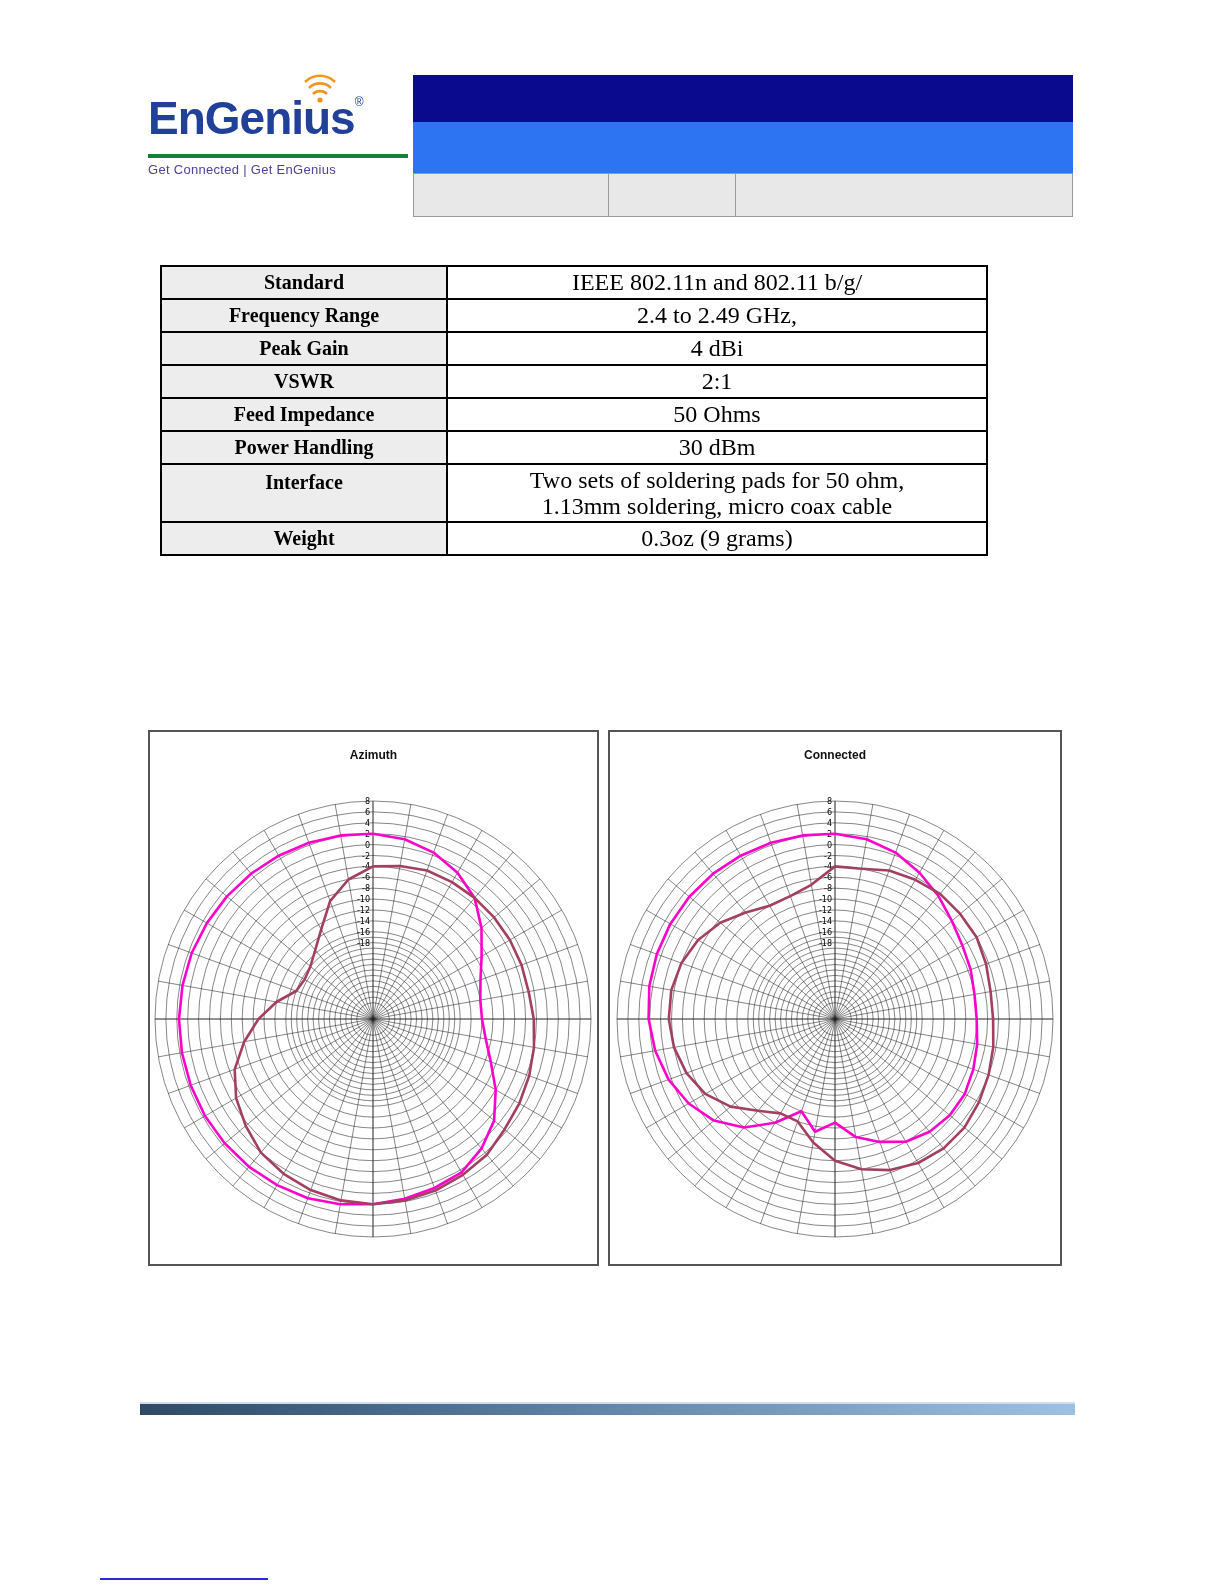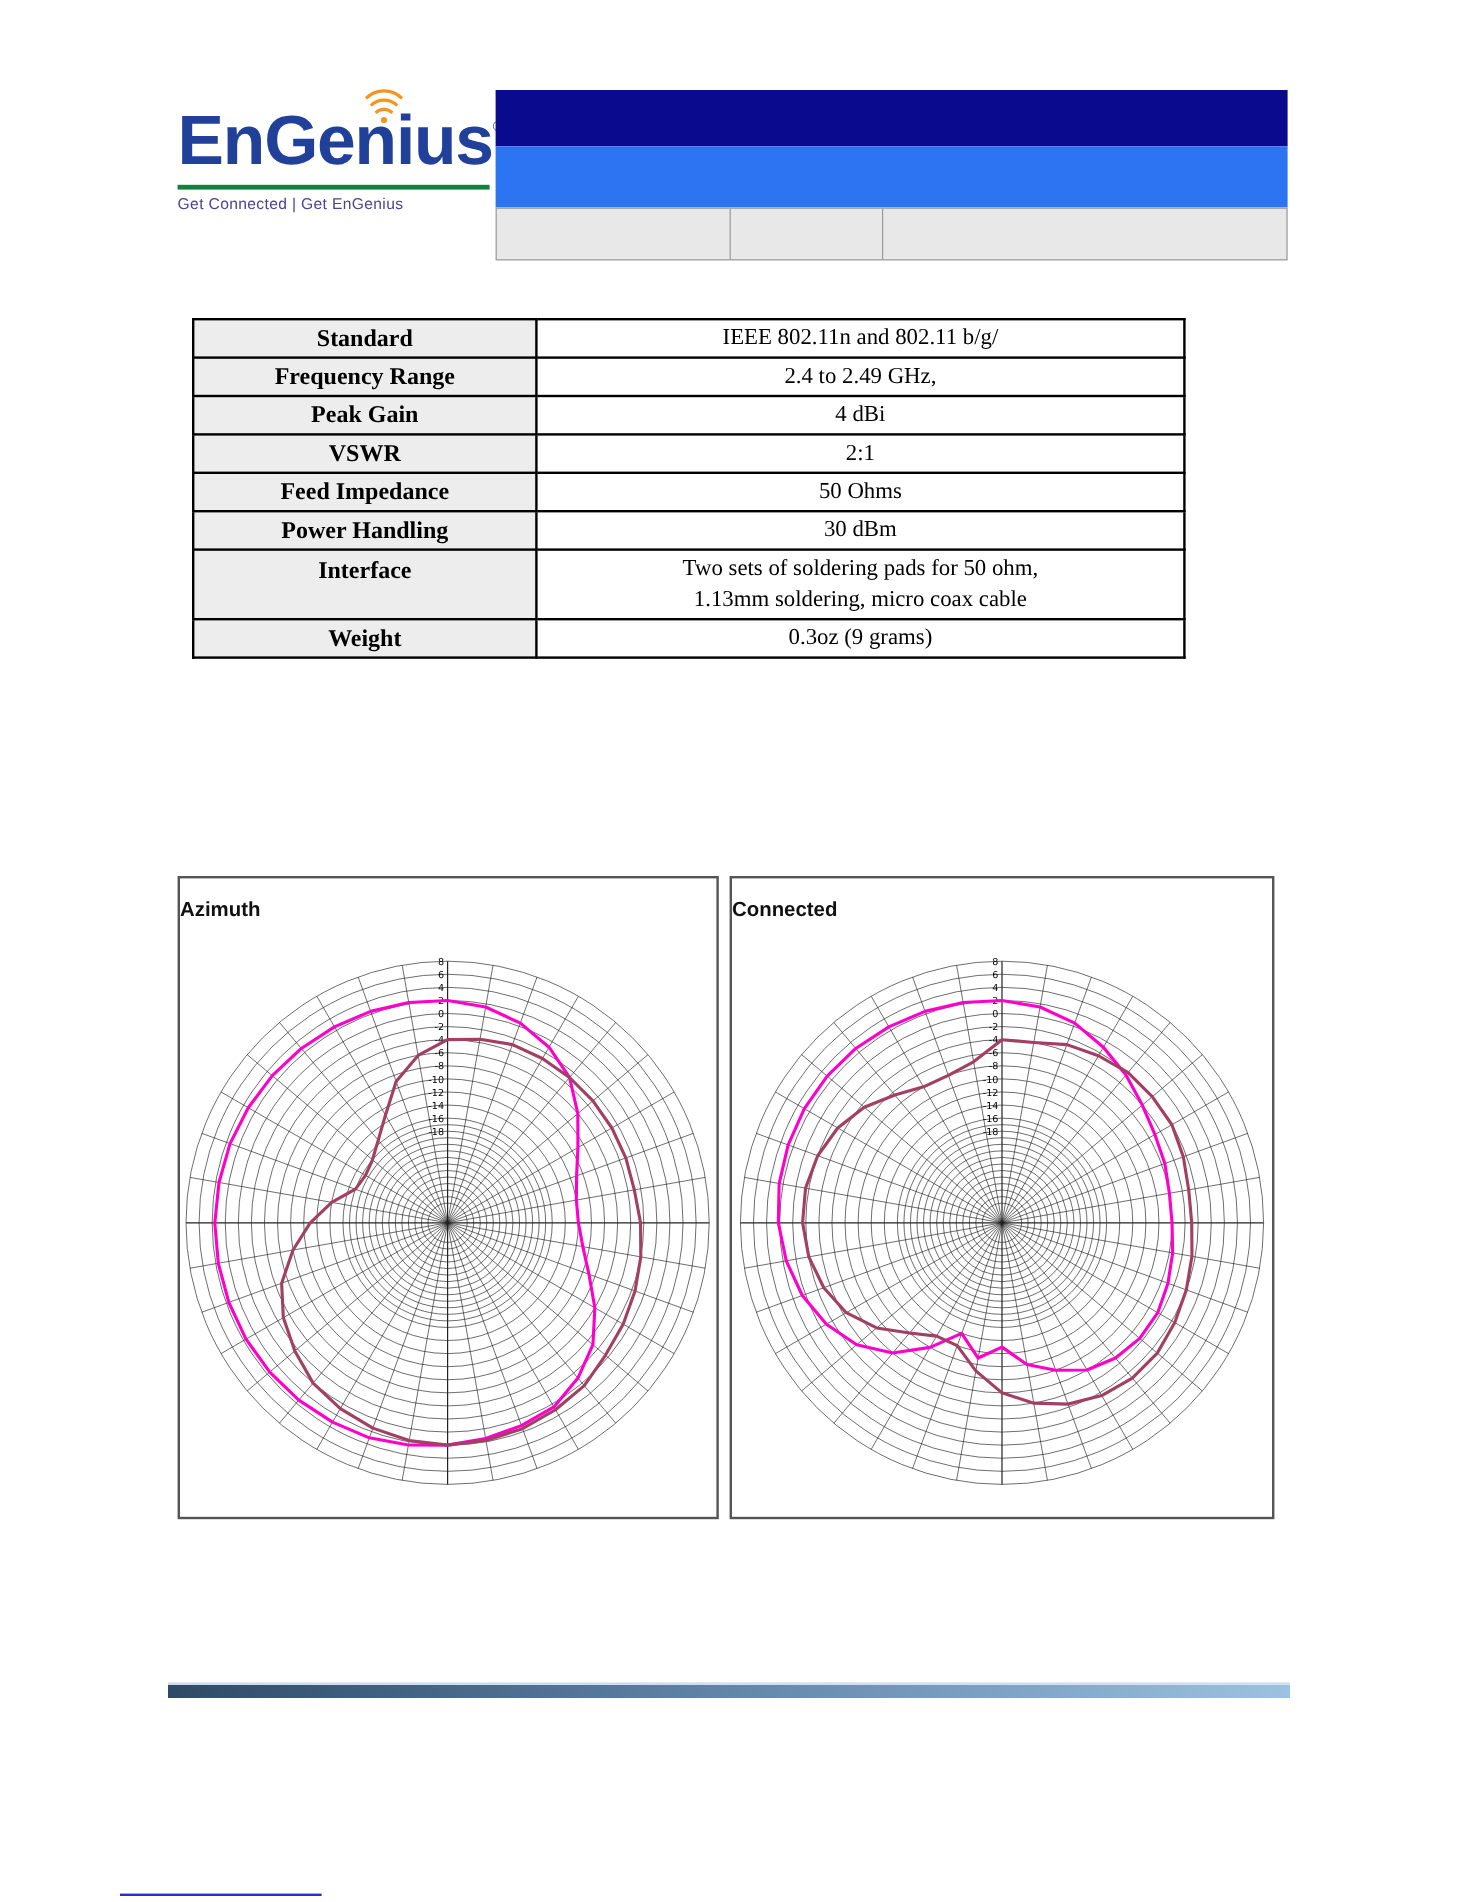"EnGenius" .brand { font-size: 58px -> 46px }
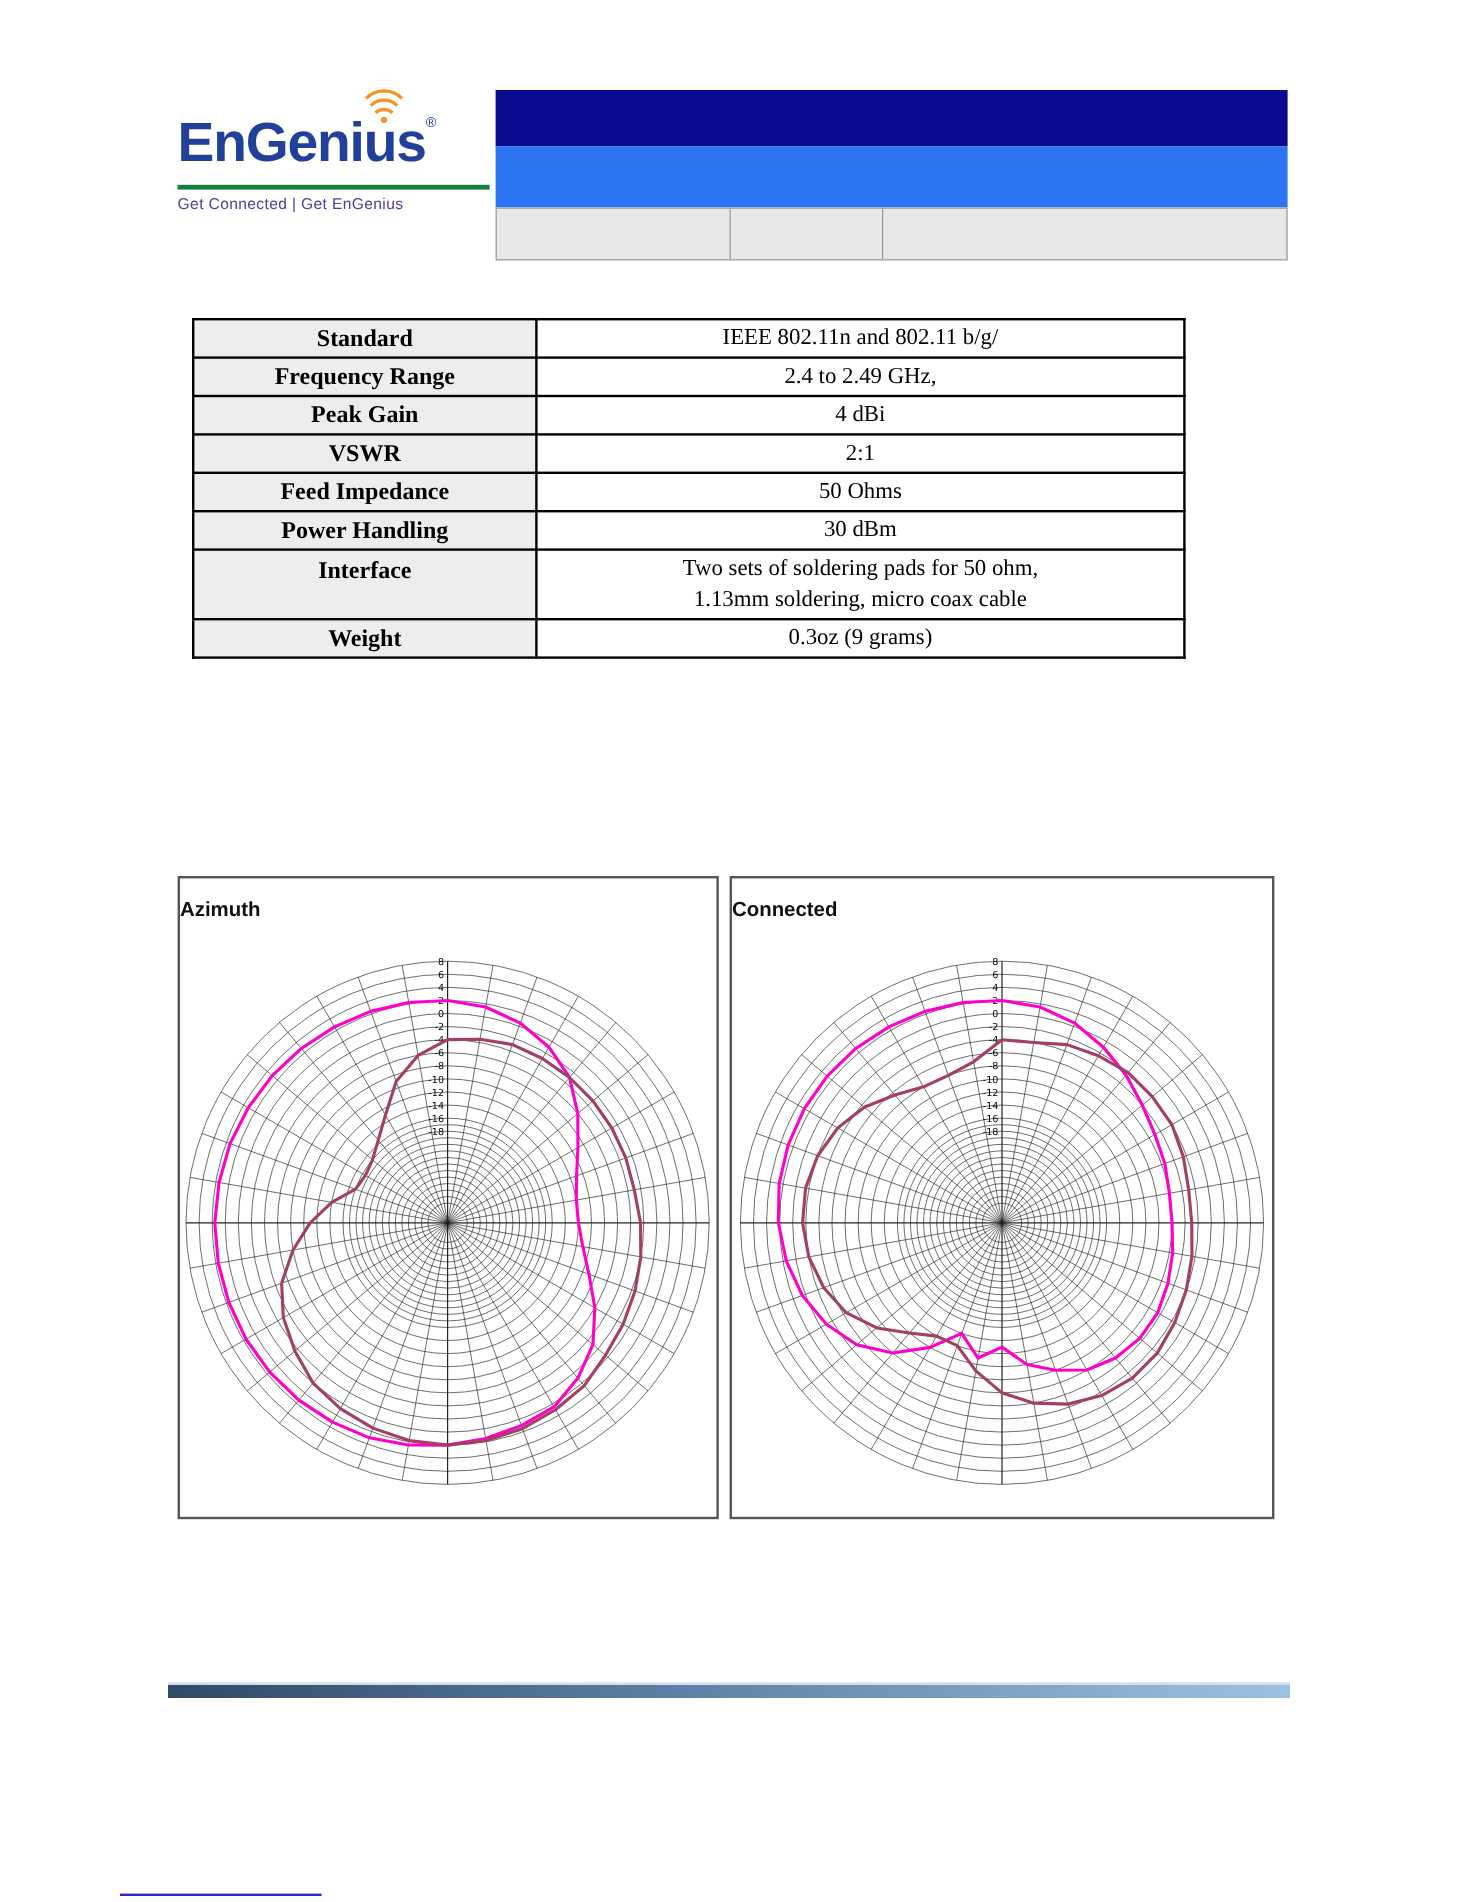"IEEE 802.11n and 802.11 b/g/" td.val { font-size: 19px -> 24px }
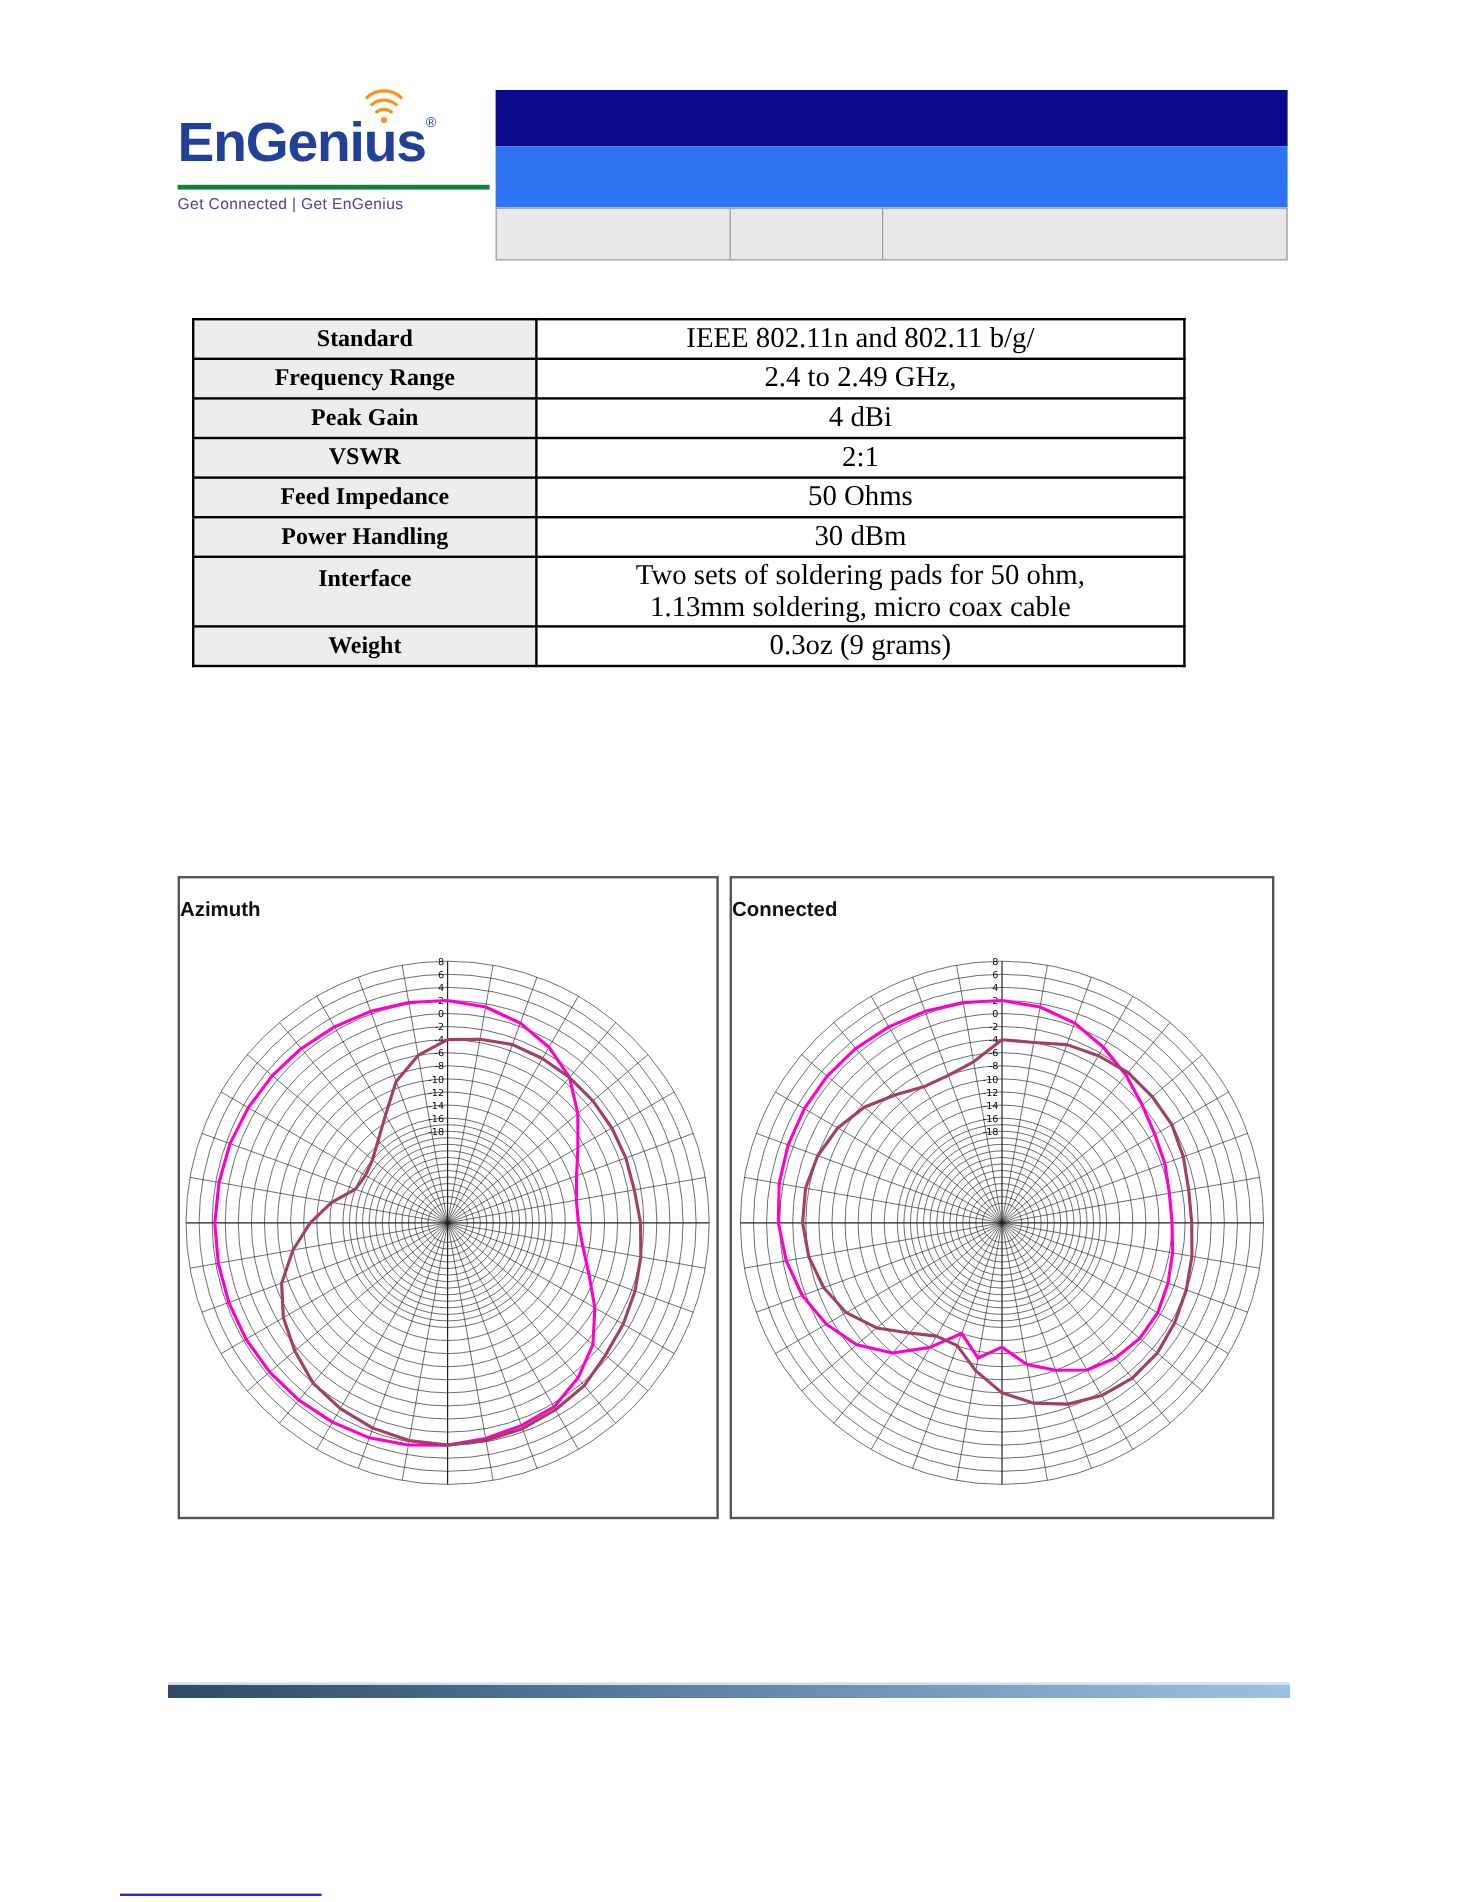"Azimuth" .chart-title { font-size: 17px -> 12px; text-align: none -> center }
